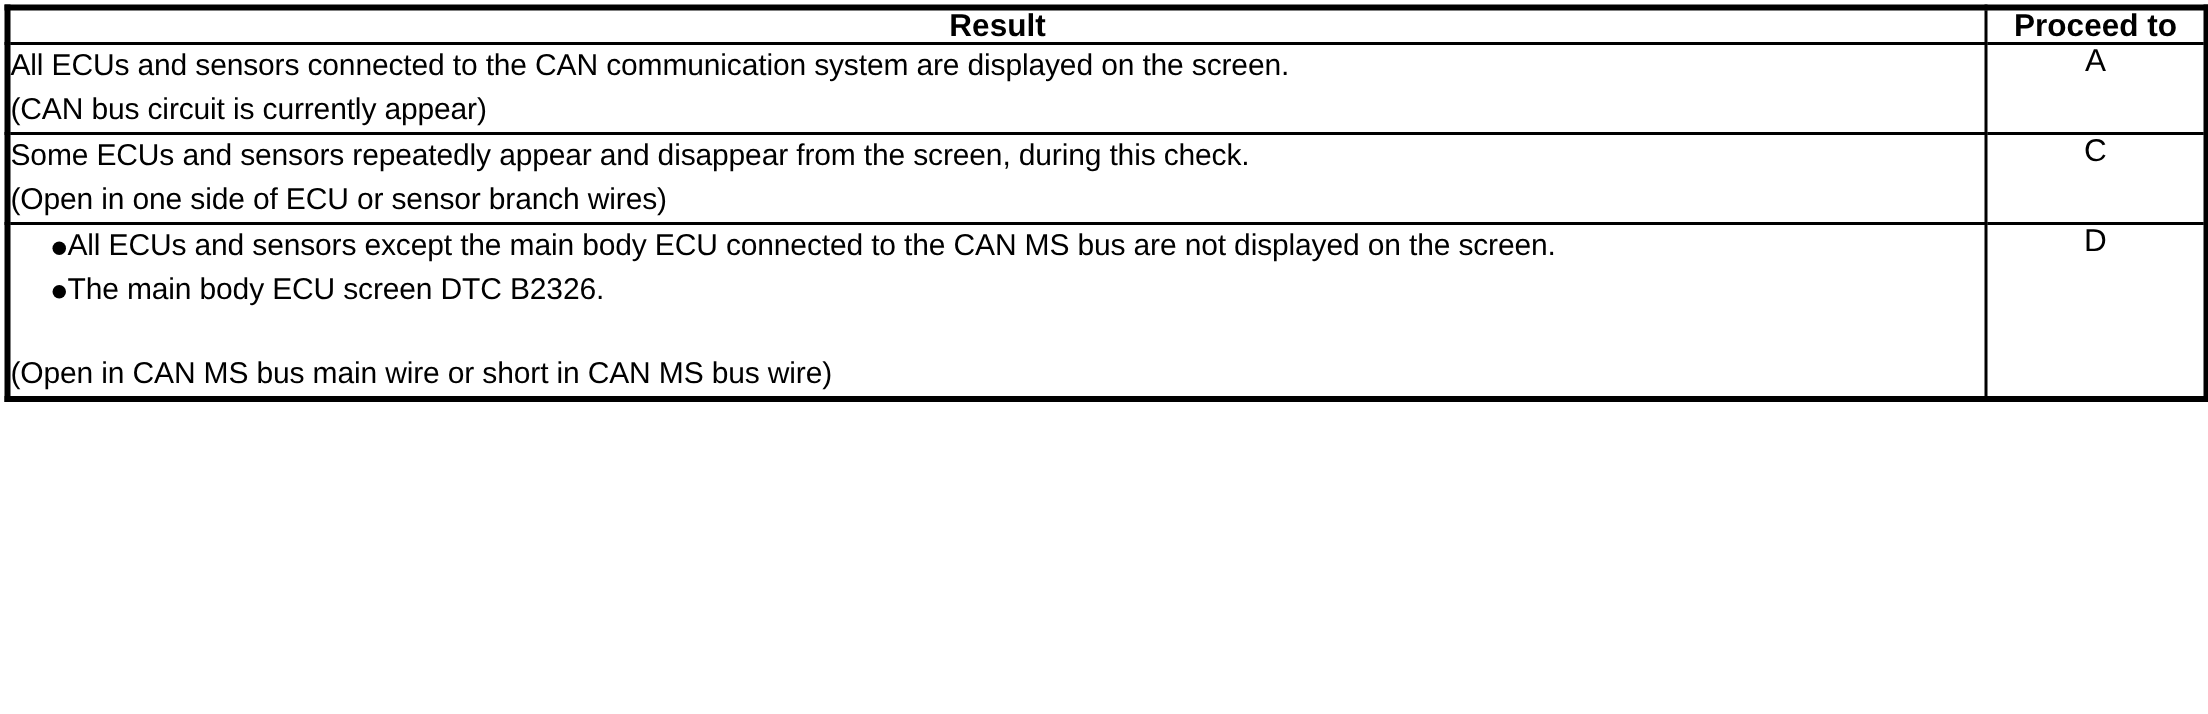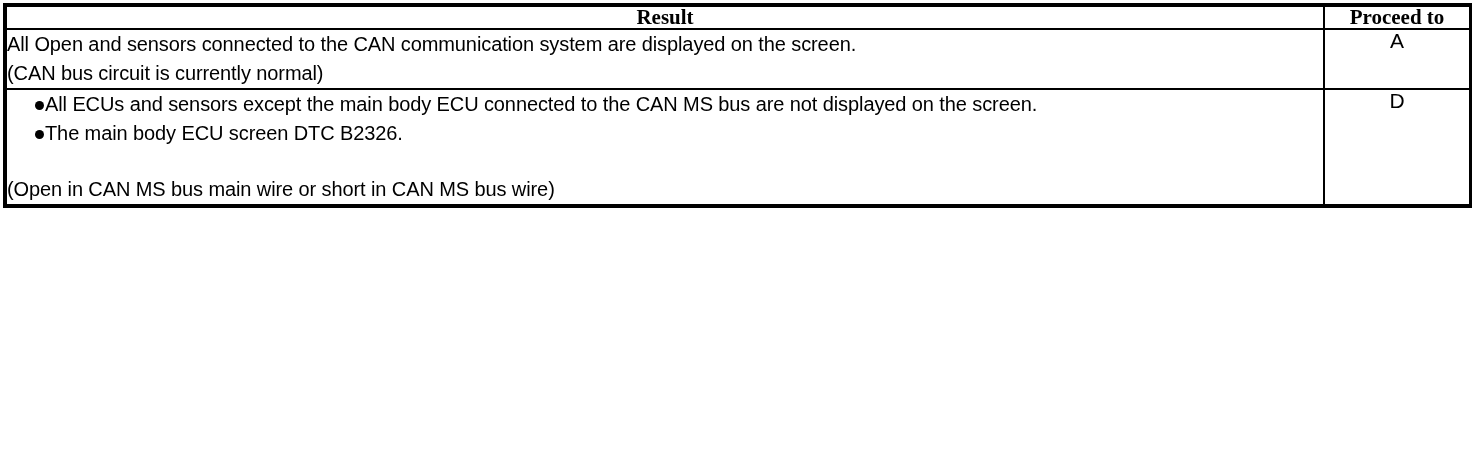"Result" .head-cell { font-family: Liberation Serif, serif -> none }
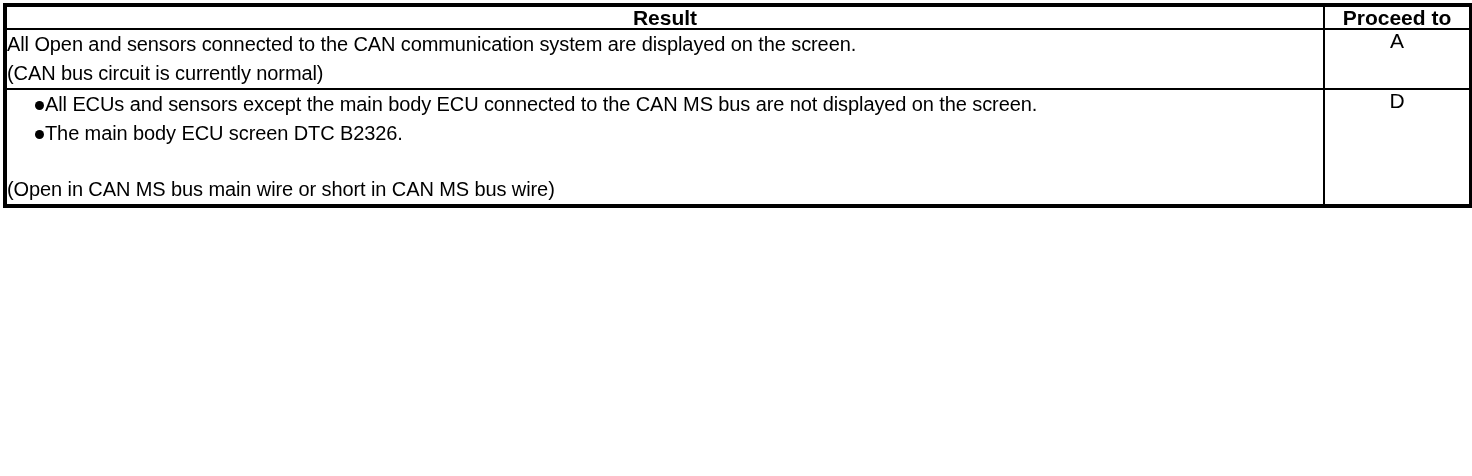"All Open and sensors connected" div.line { text: Open -> ECUs }
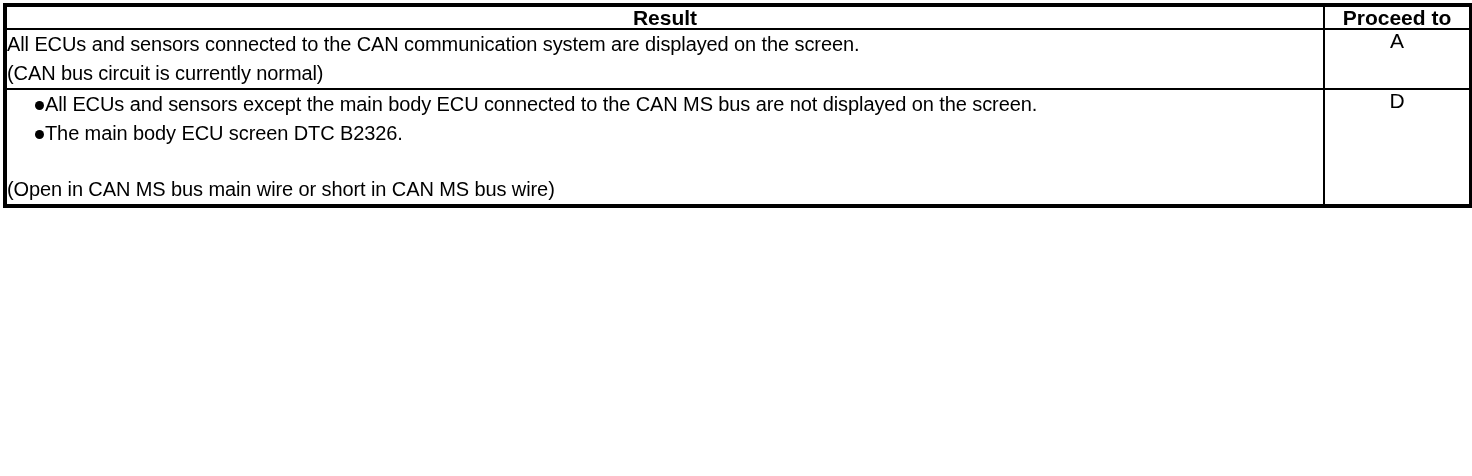"(CAN bus circuit is currently" div.line { text: normal -> appear }
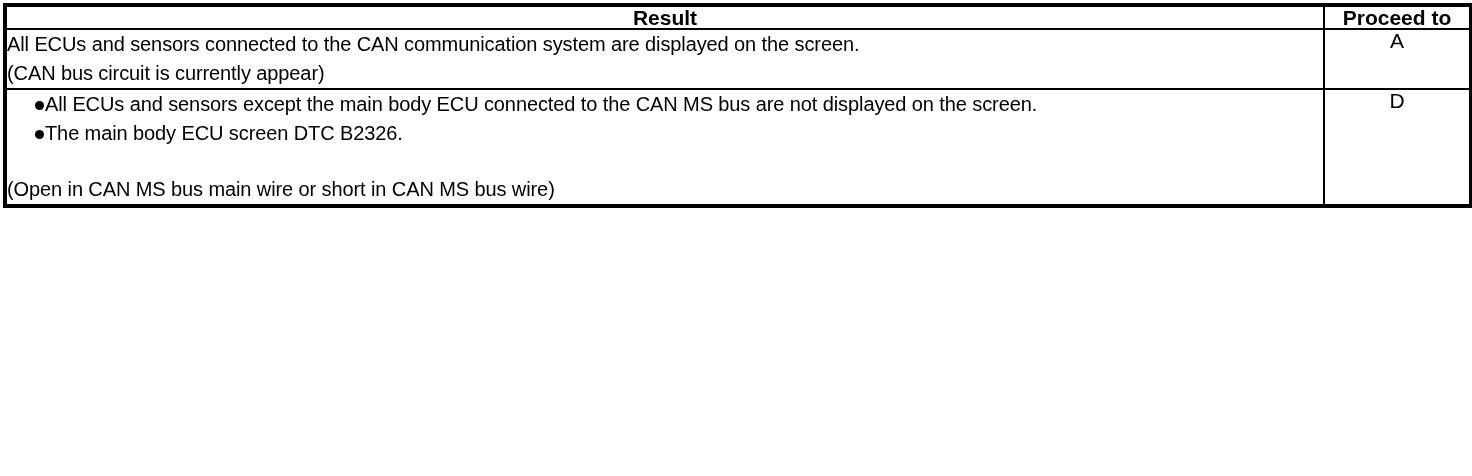"Some ECUs and sensors repeatedly" tr { html: none -> <tr> <td> <div>Some ECUs and sensors repeatedly appear and disappear from the screen, during this check.</div> <div>(Open in one side of ECU or sensor branch wires)</div> </td> <td> <span>C</span> </td> </tr> }
